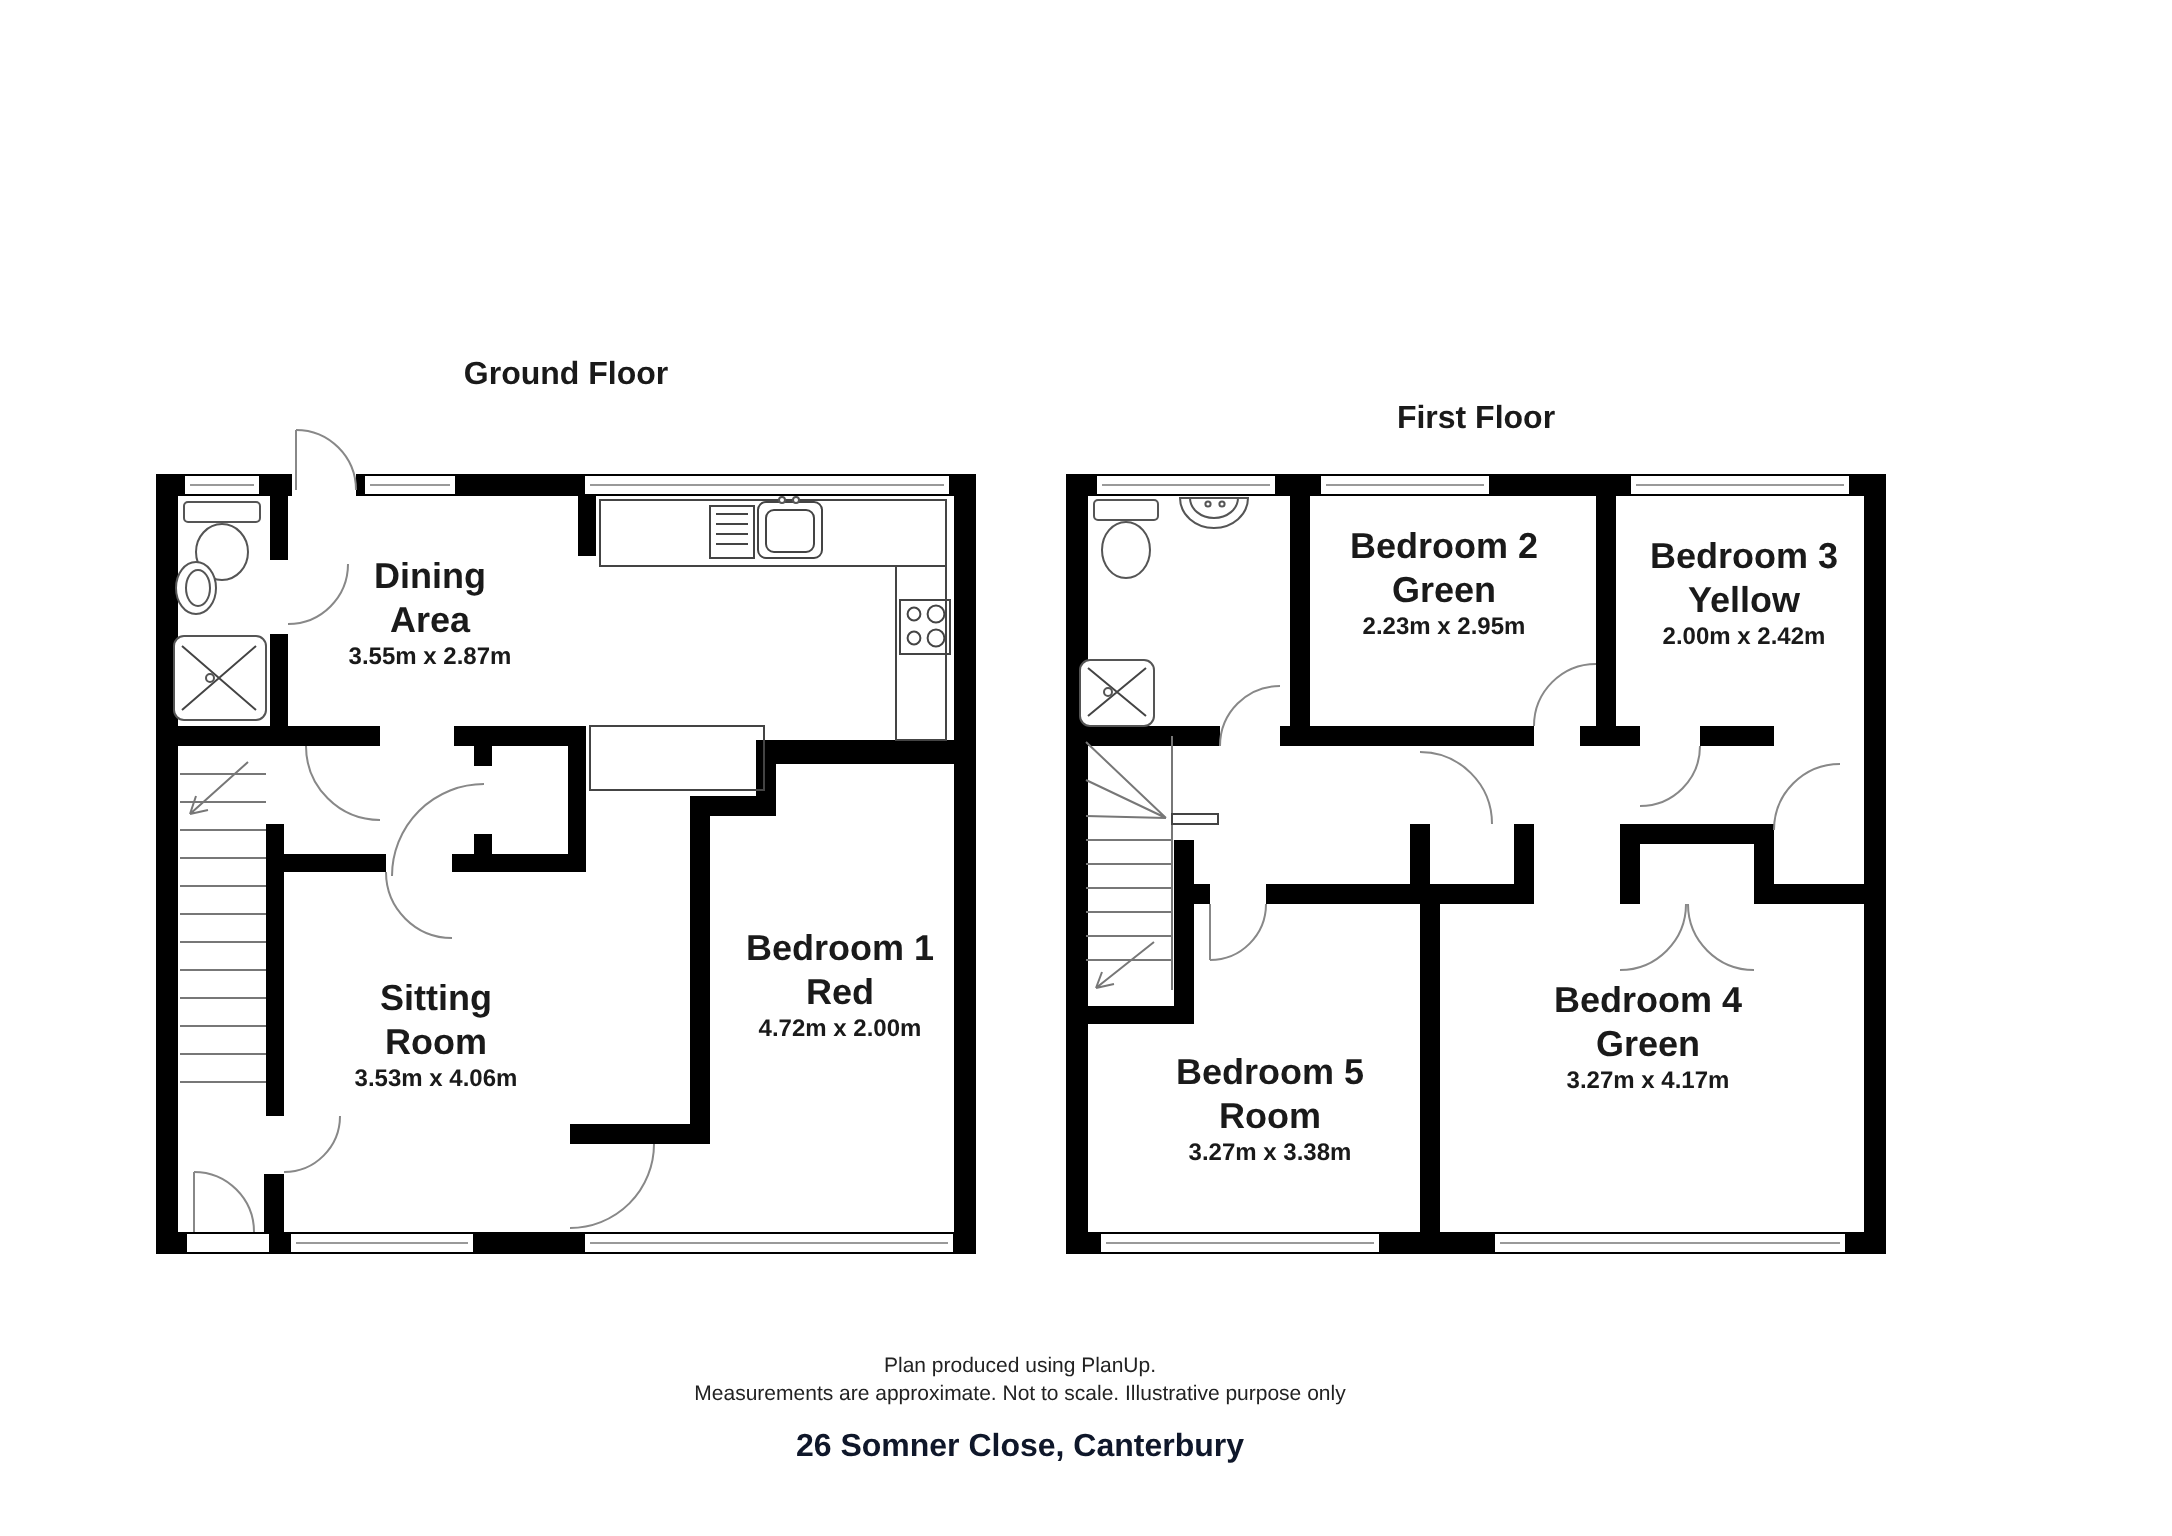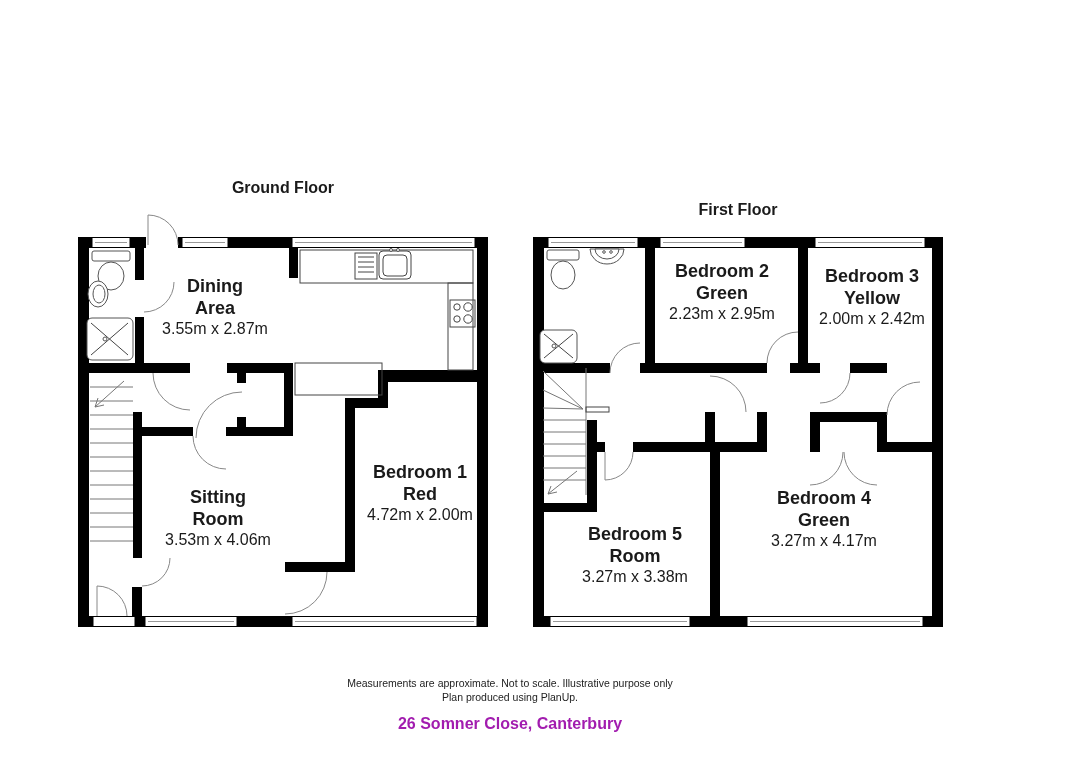"2.23m x 2.95m" .room-dims { font-size: 16px -> 12px; font-weight: none -> bold }
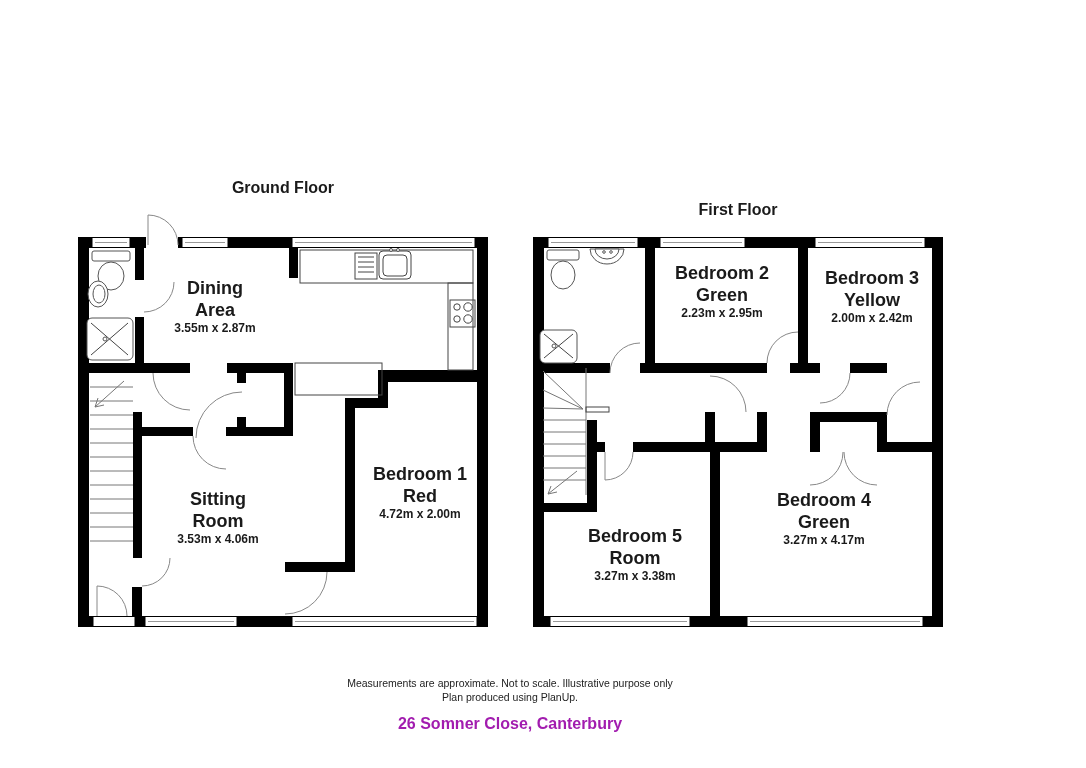"Measurements are approximate. Not to" div.disclaimer { order: before "Plan produced using PlanUp." -> after "Plan produced using PlanUp." }
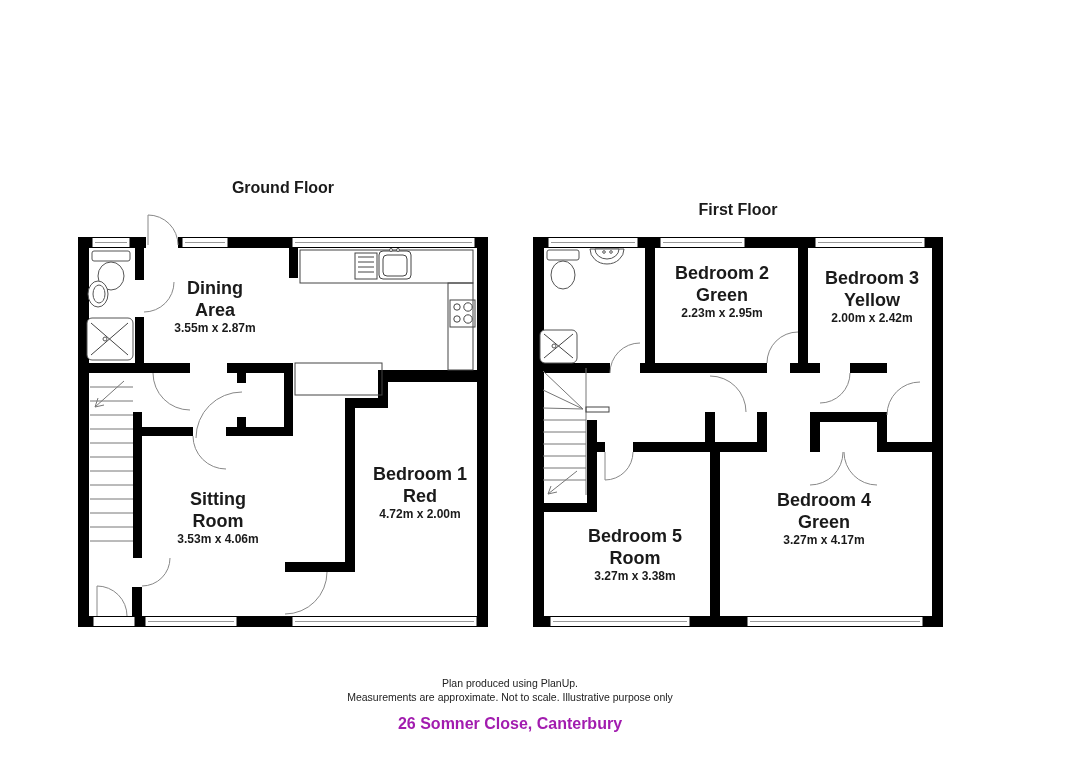"26 Somner Close, Canterbury" .address { color: #a21caf -> #0f172a }
